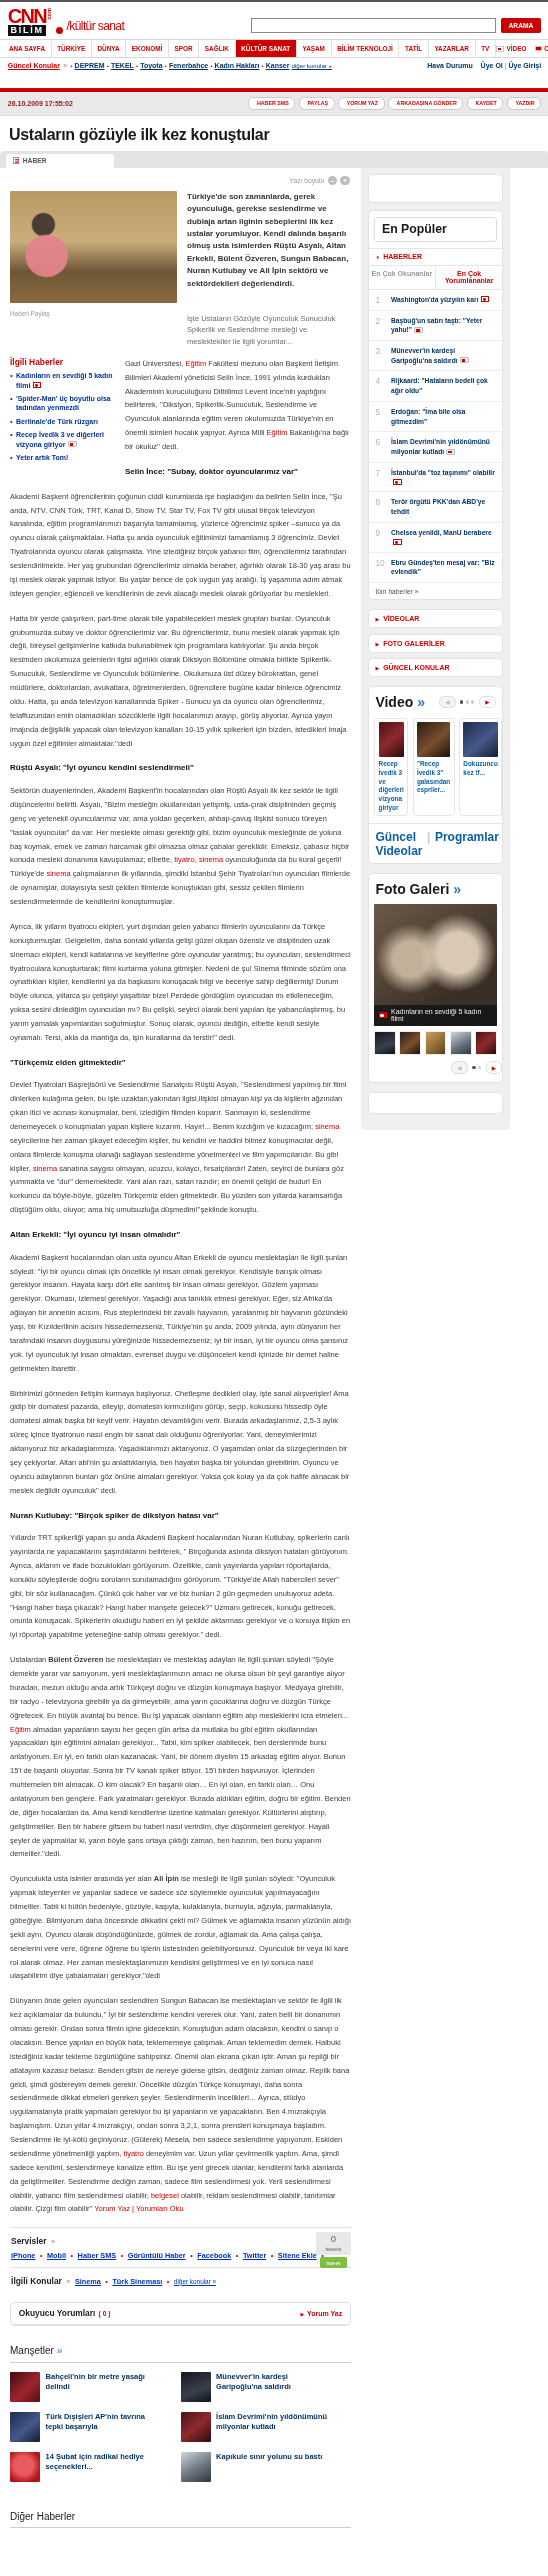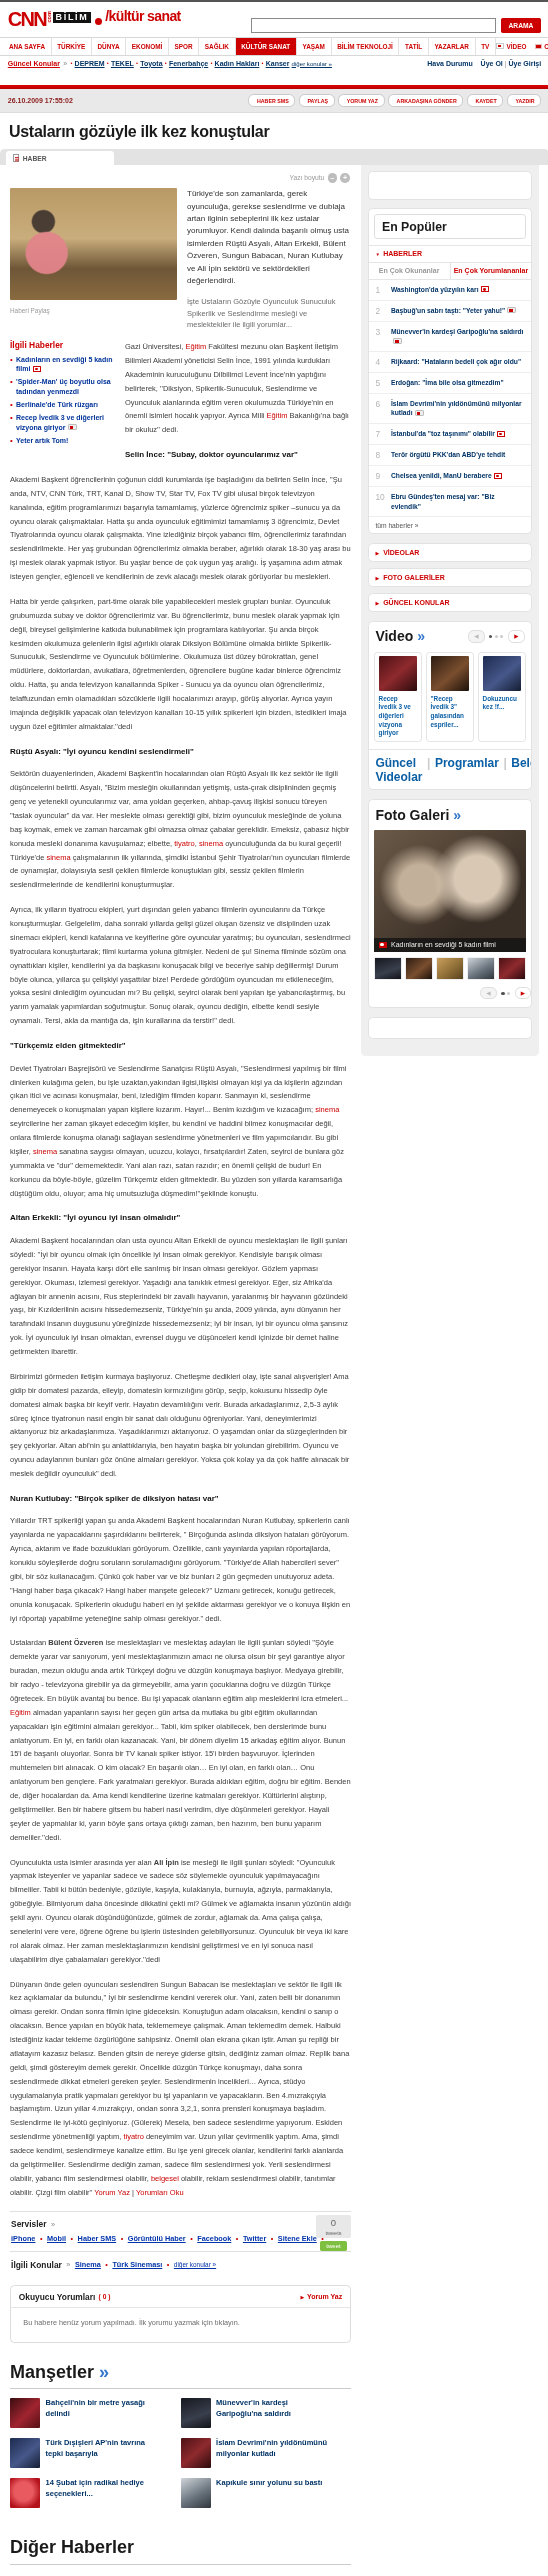"CNN" .cnnstack { flex-direction: row -> column }
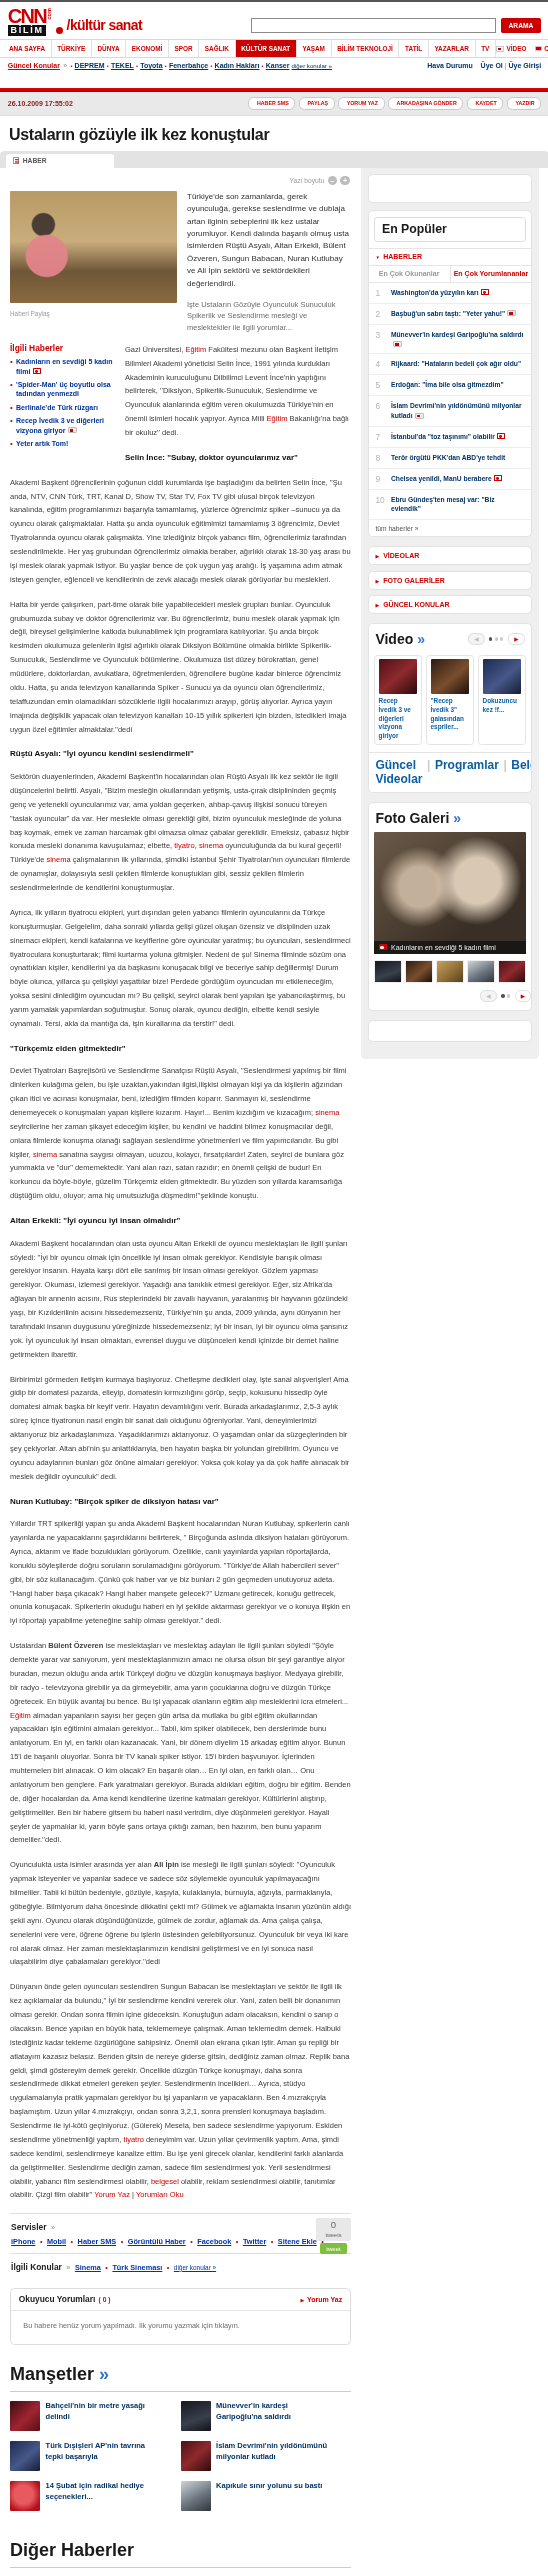"/kültür sanat" .section-name { font-size: 14px -> 12px; font-weight: bold -> normal }
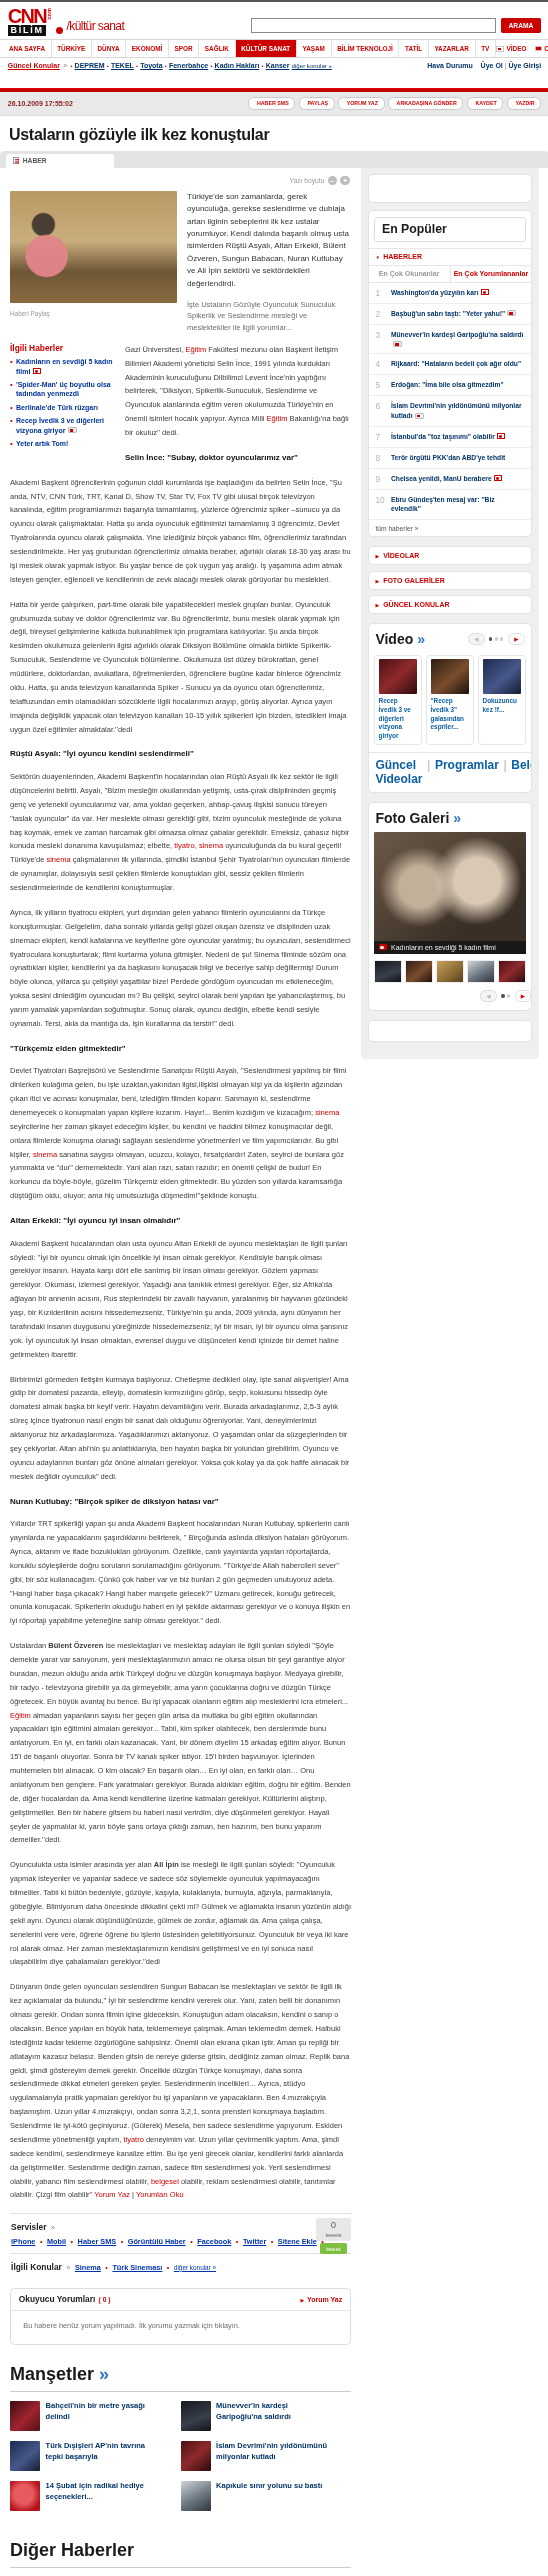"Türkiye'de son zamanlarda, gerek" .lead { font-weight: normal -> bold; margin-bottom: 9px -> 23px }
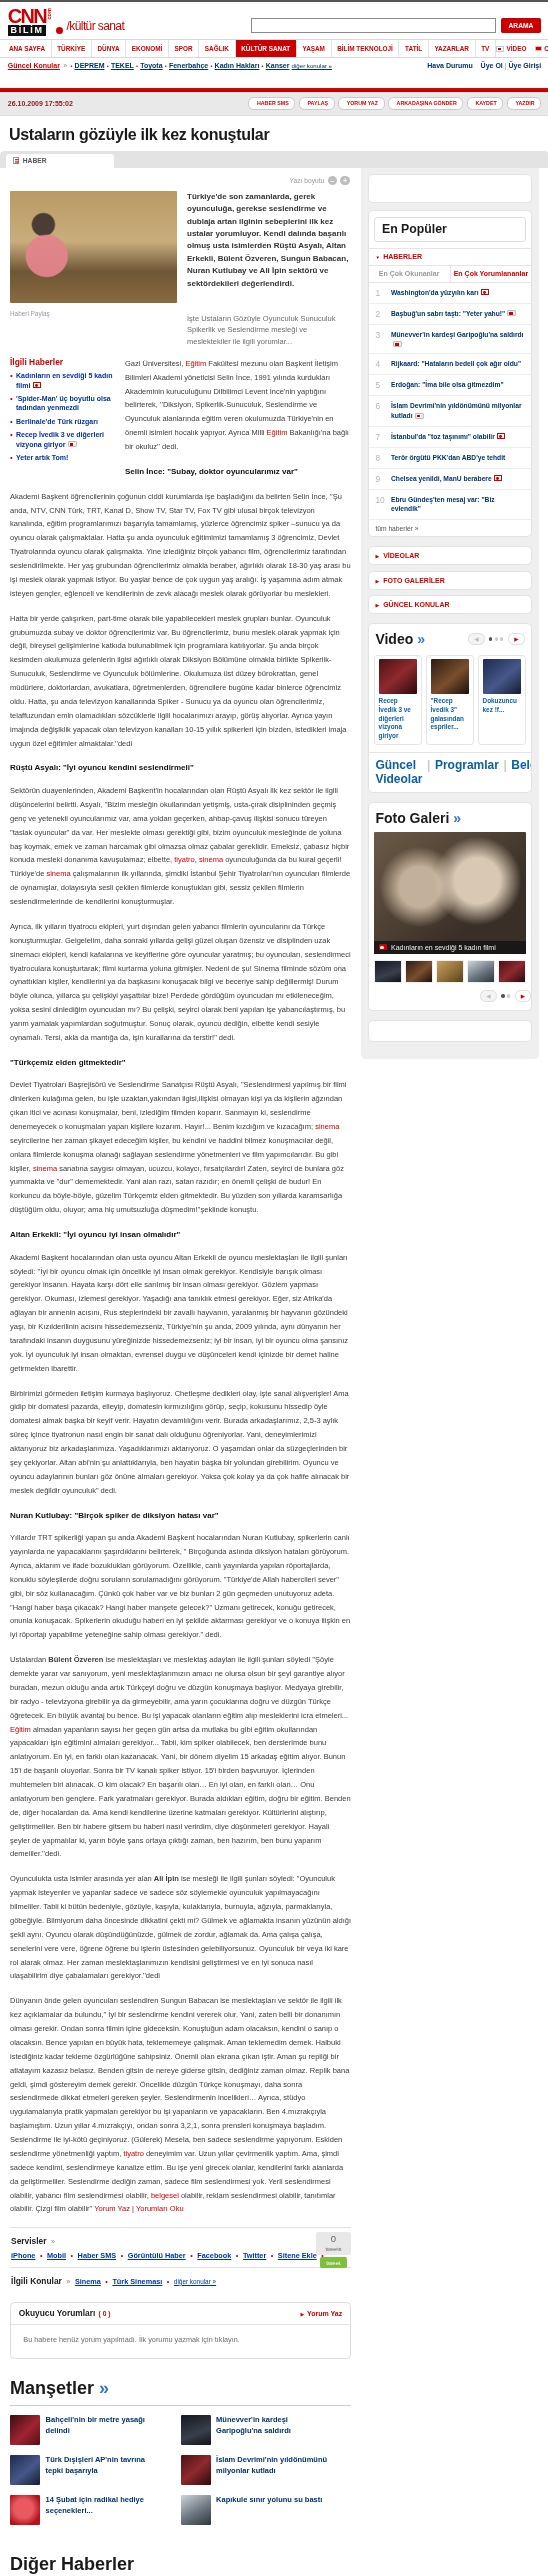"En Popüler" .sidebar { width: 178px -> 149px }
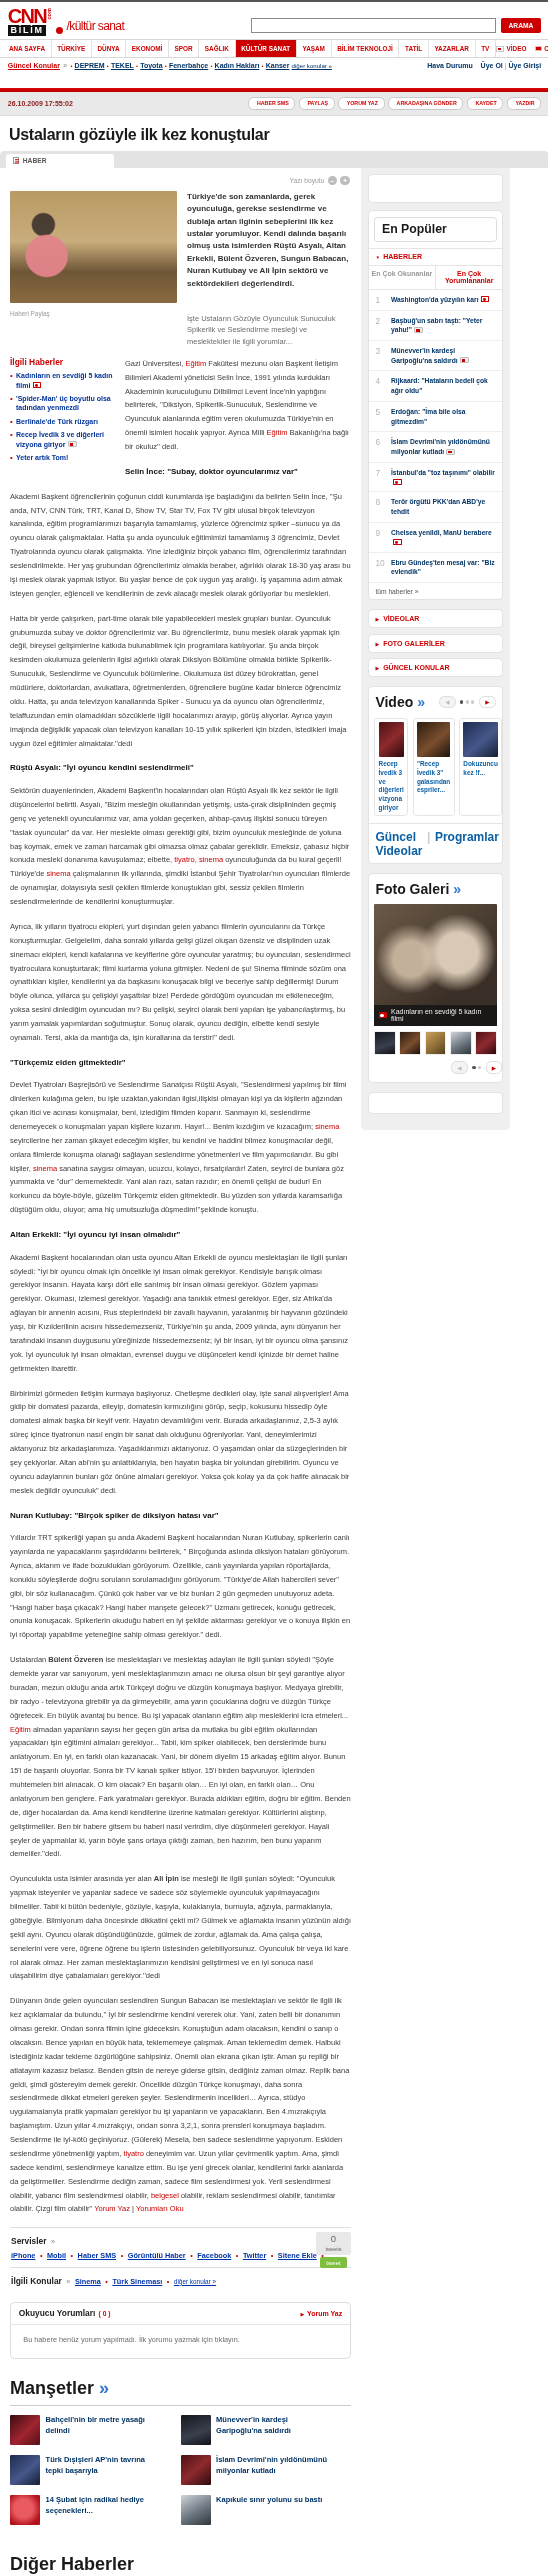"Bu habere henüz yorum yapılmadı." div.combody { html: <div>Bu habere henüz yorum yapılmadı. İlk yorumu yazmak için tıklayın.</div> -> none }
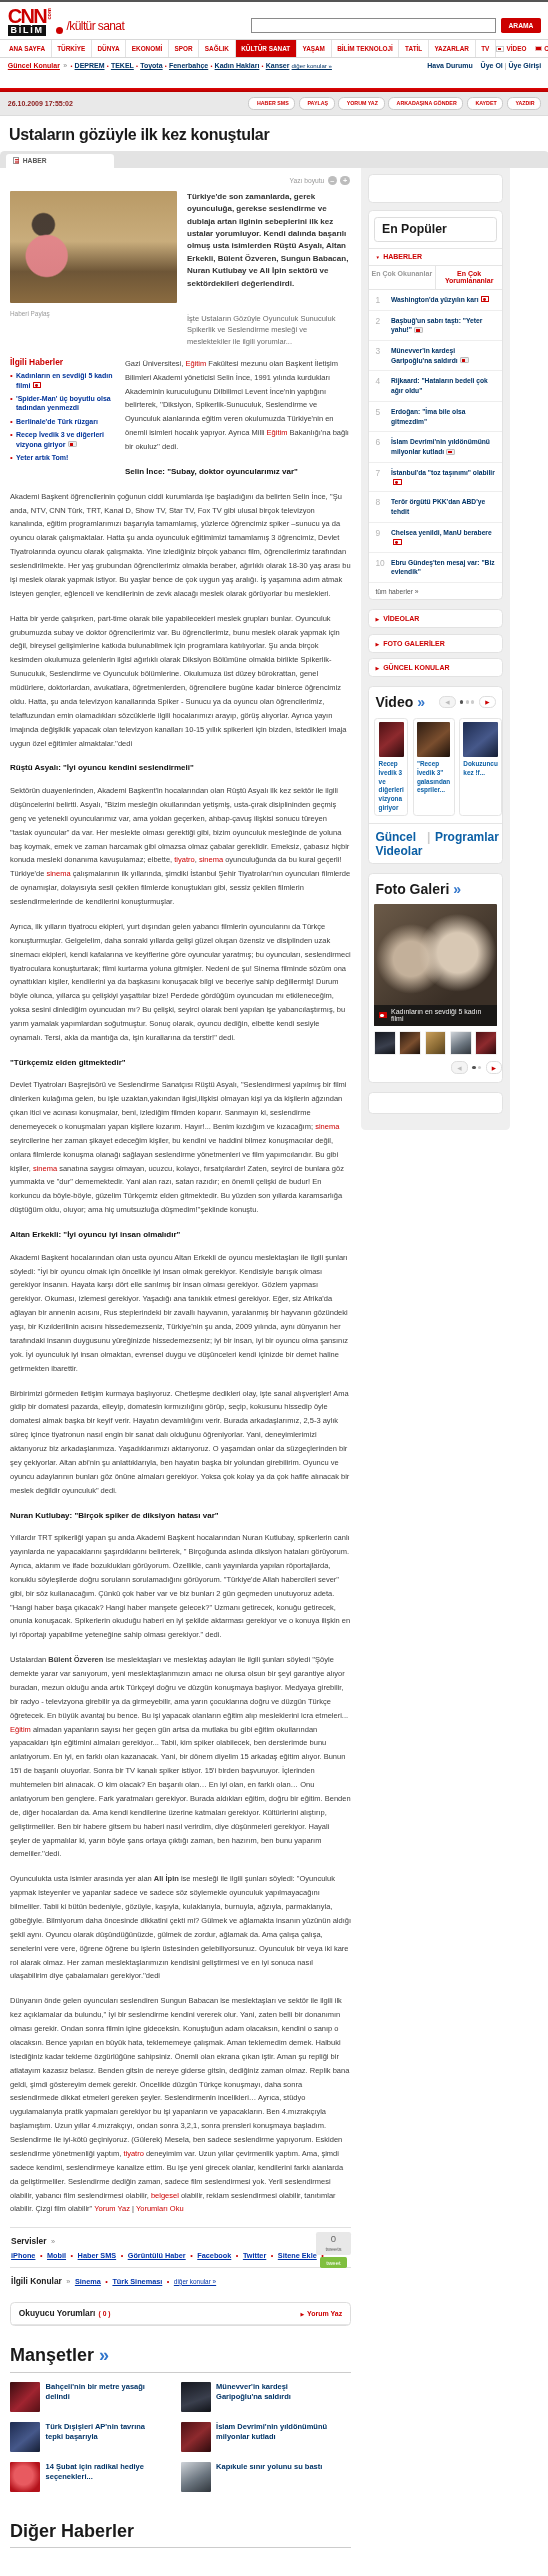"Manşetler »" .sechead { font-size: 18px -> 10px; font-weight: bold -> normal }
